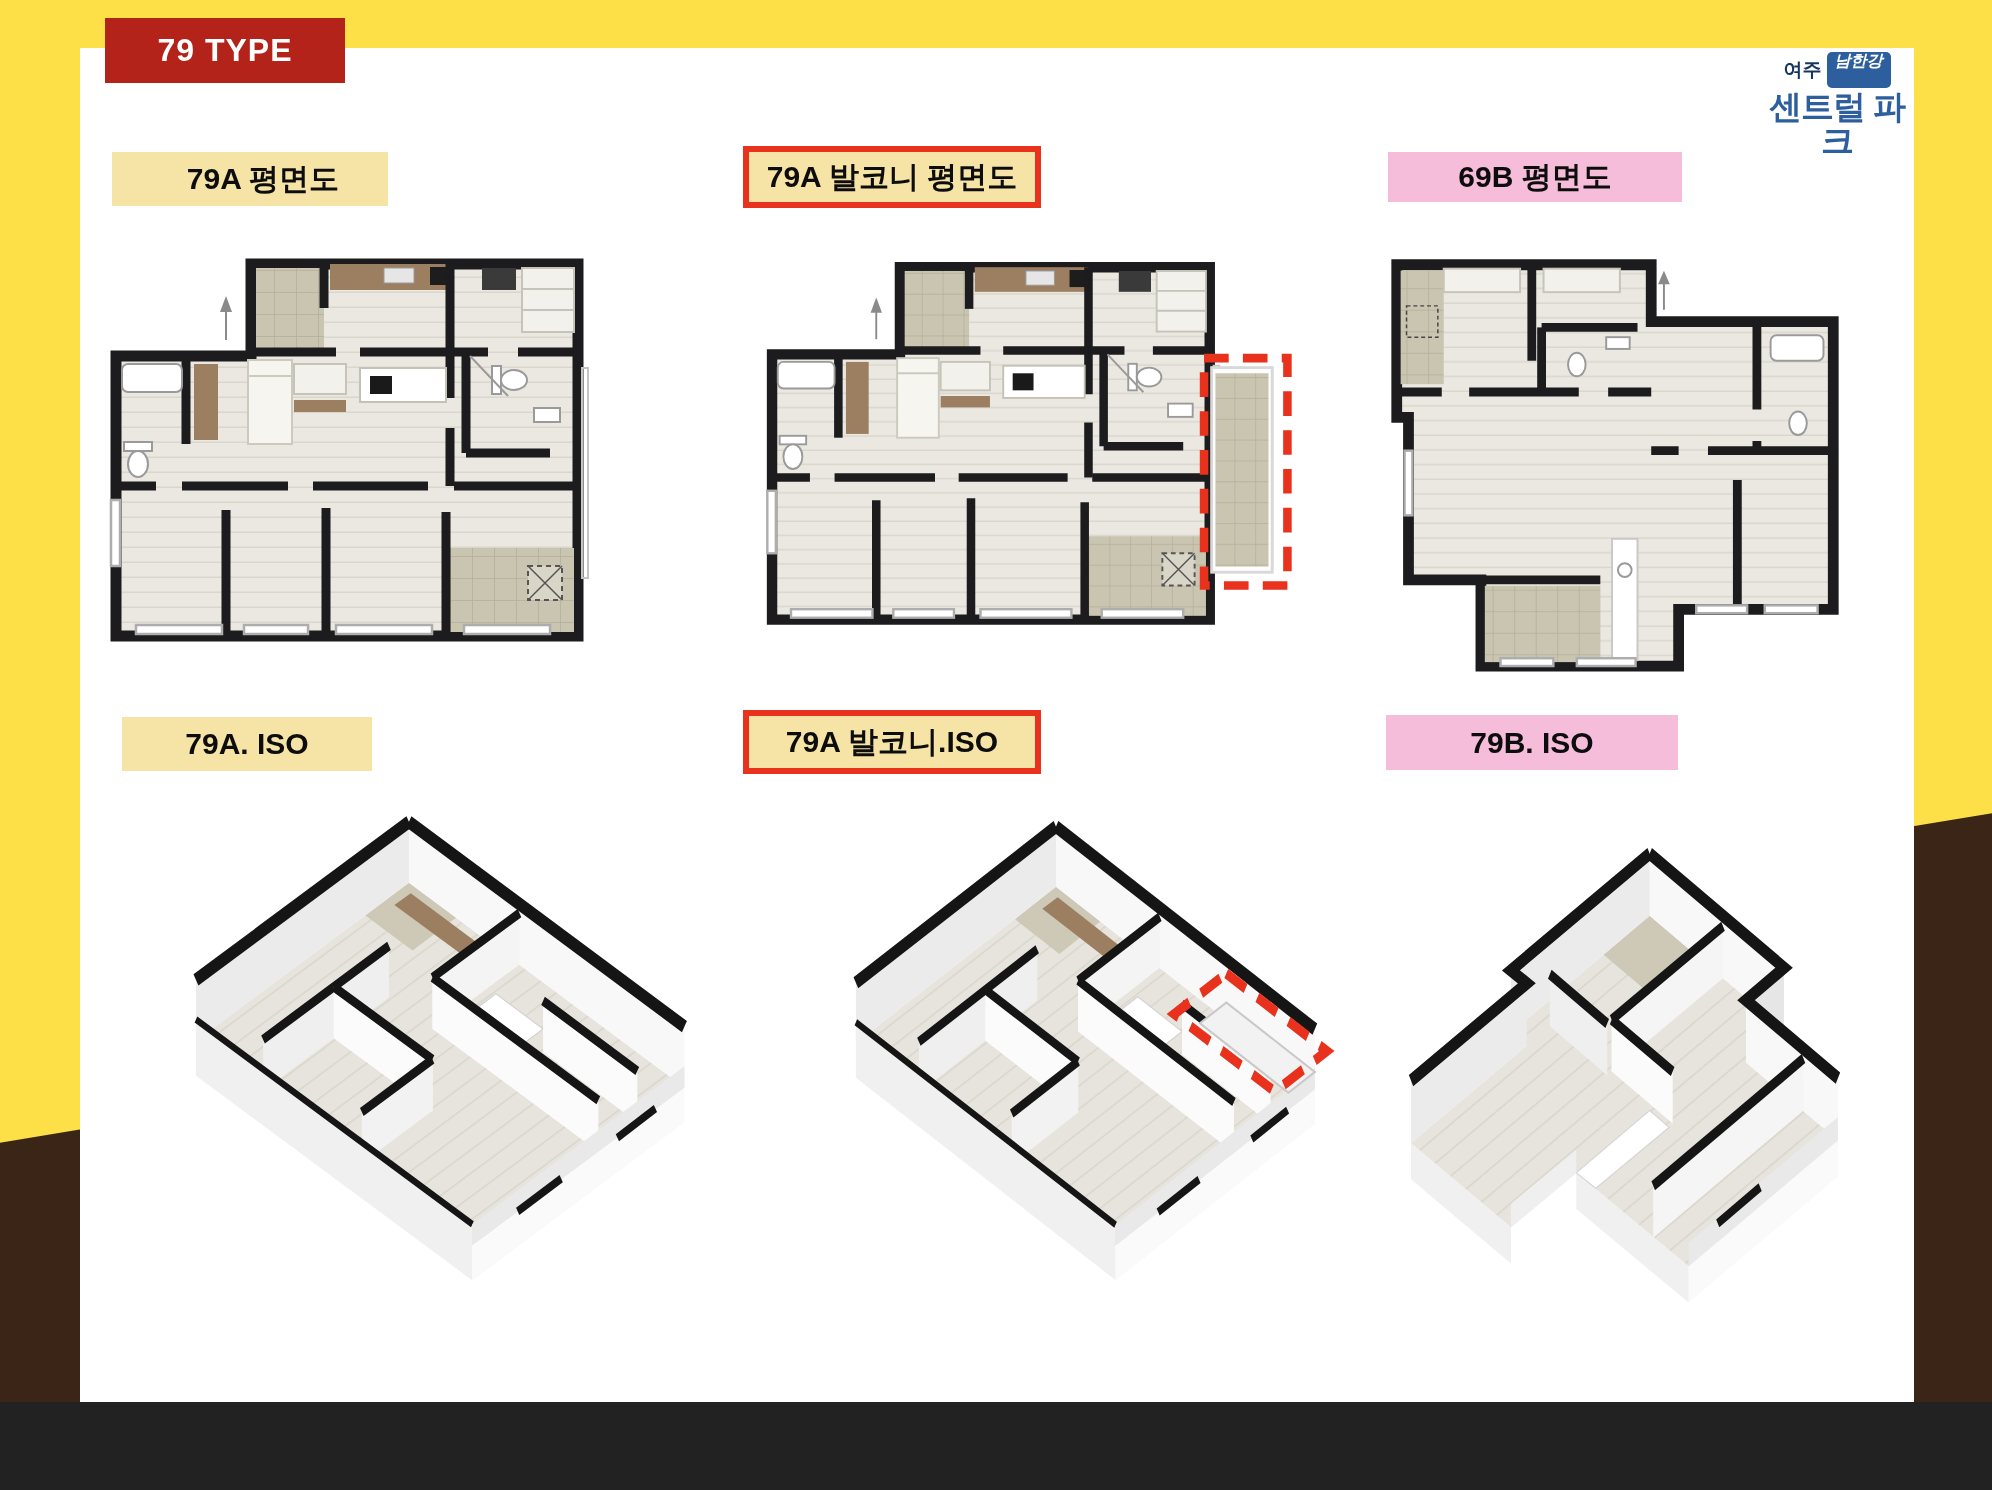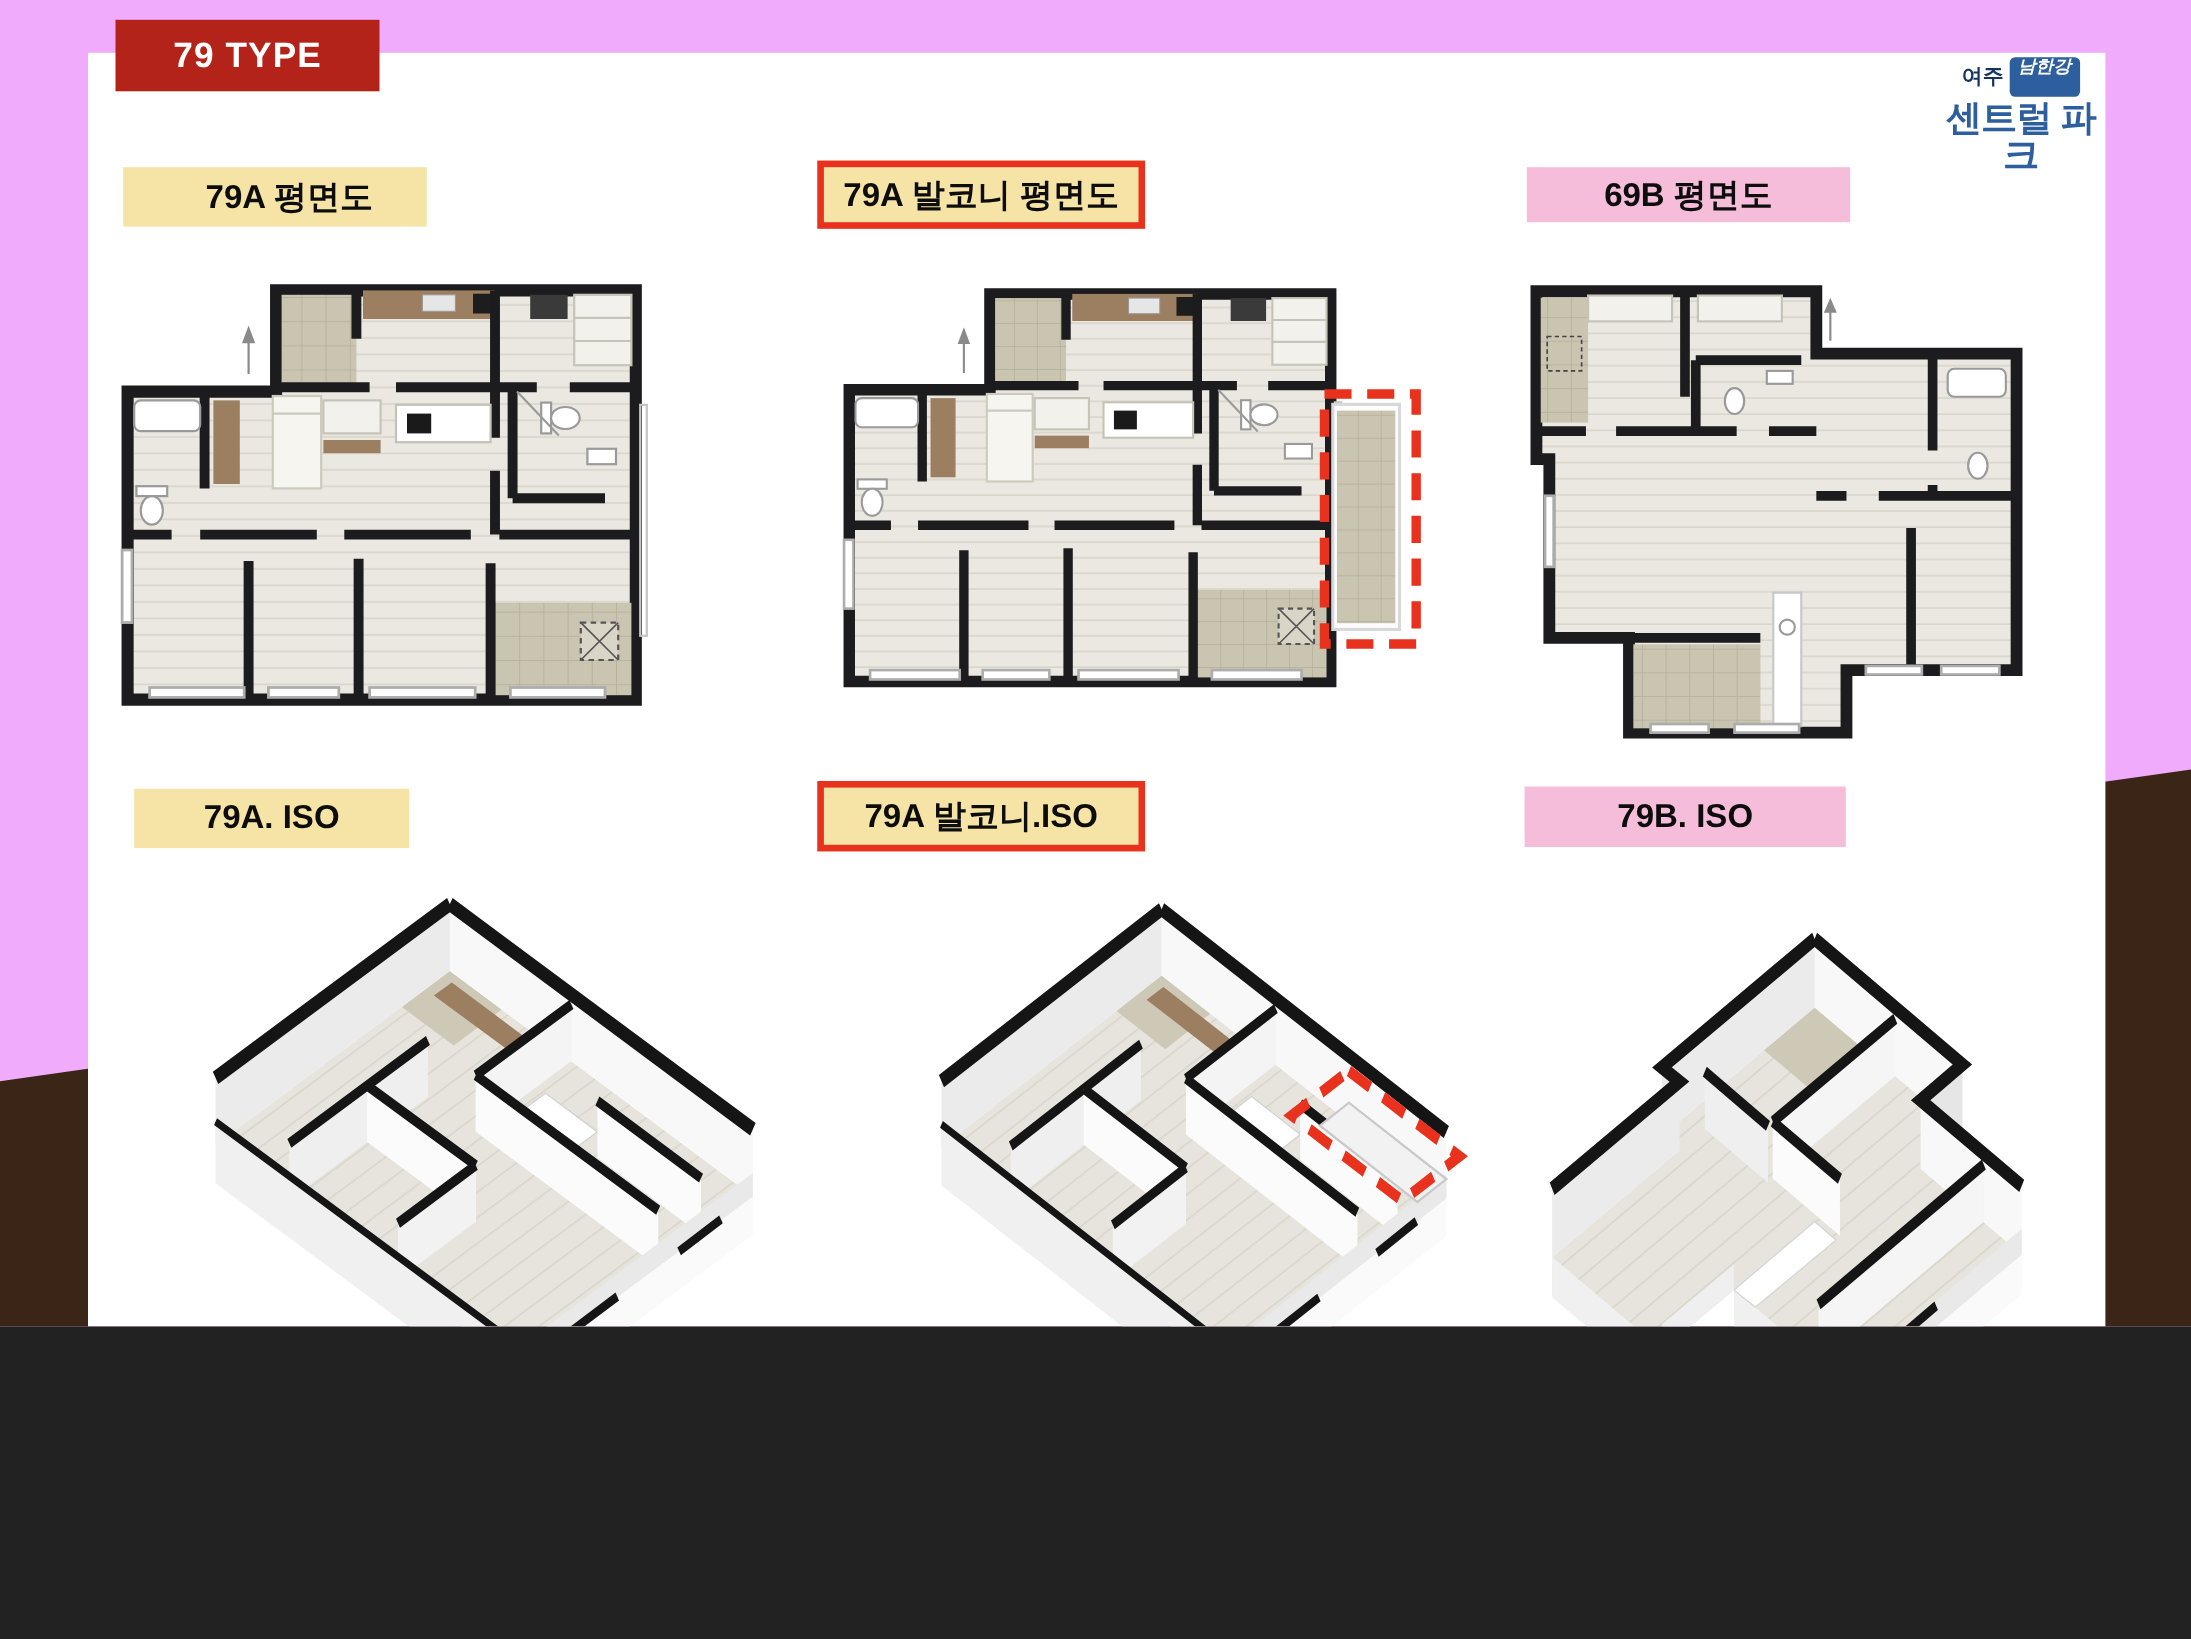"79 TYPE" .stage { background: #f0abfc -> #fde047; height: 1206px -> 1402px }
